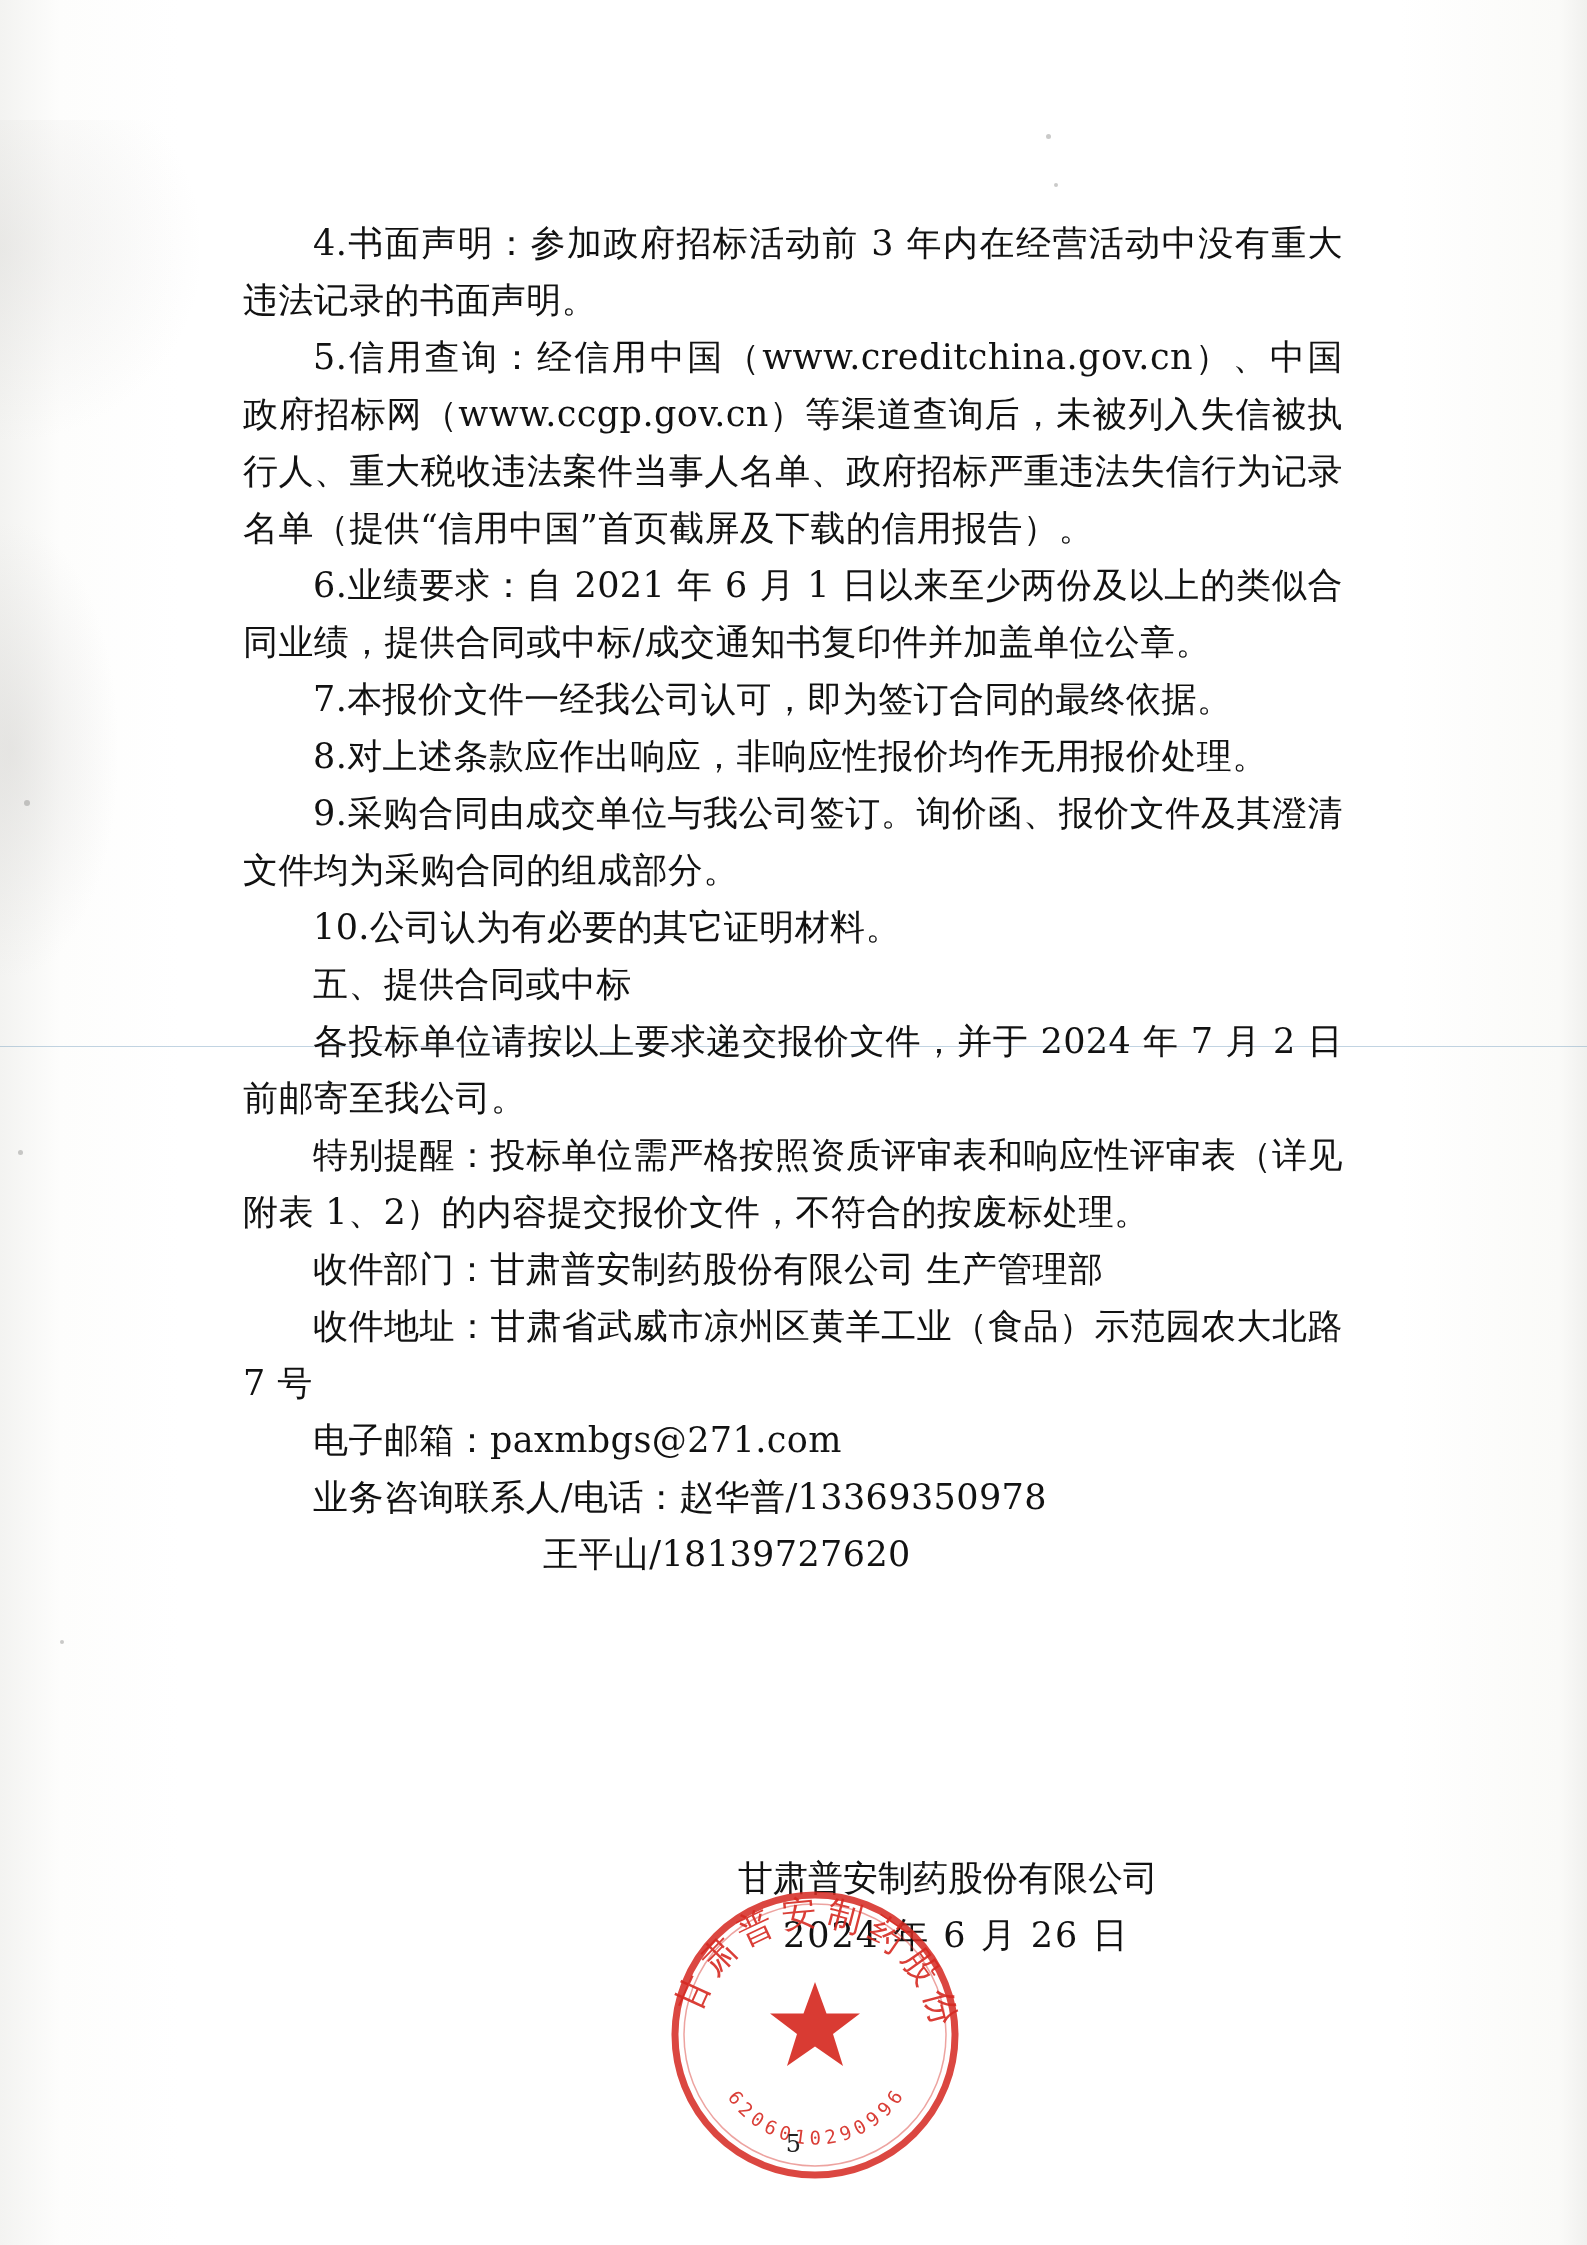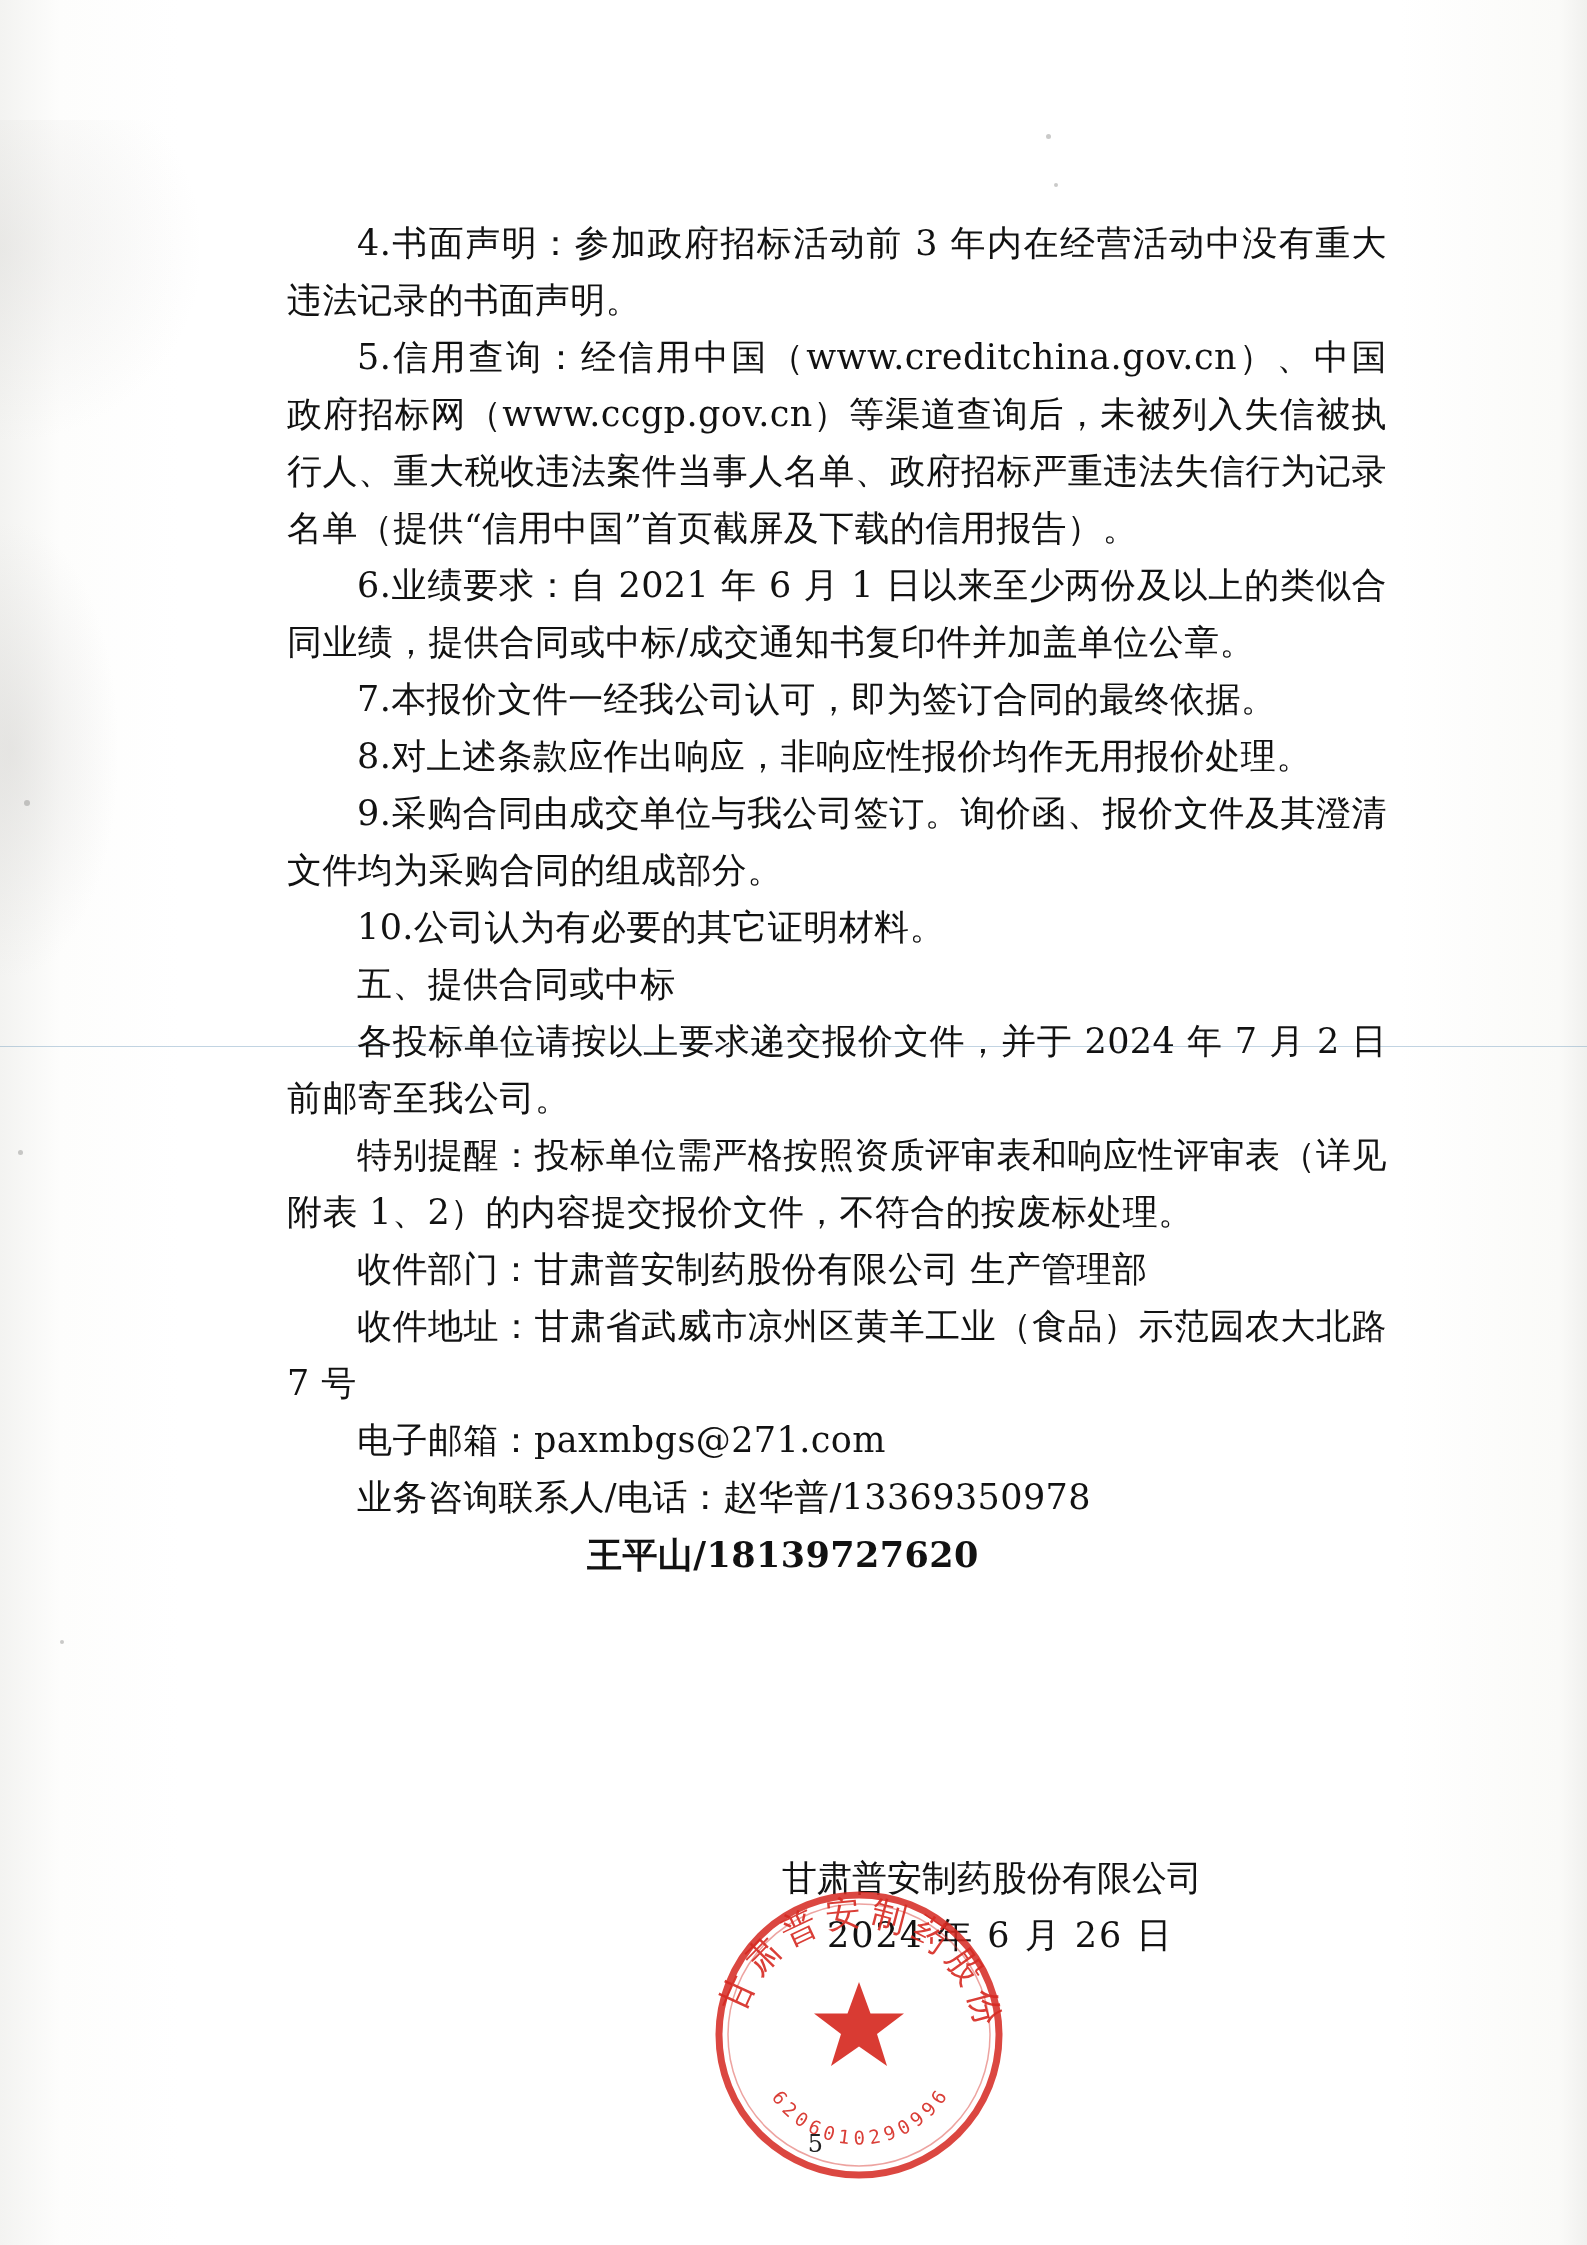"4.书面声明：参加政府招标活动前 3" .page { margin-left: 44px -> none }
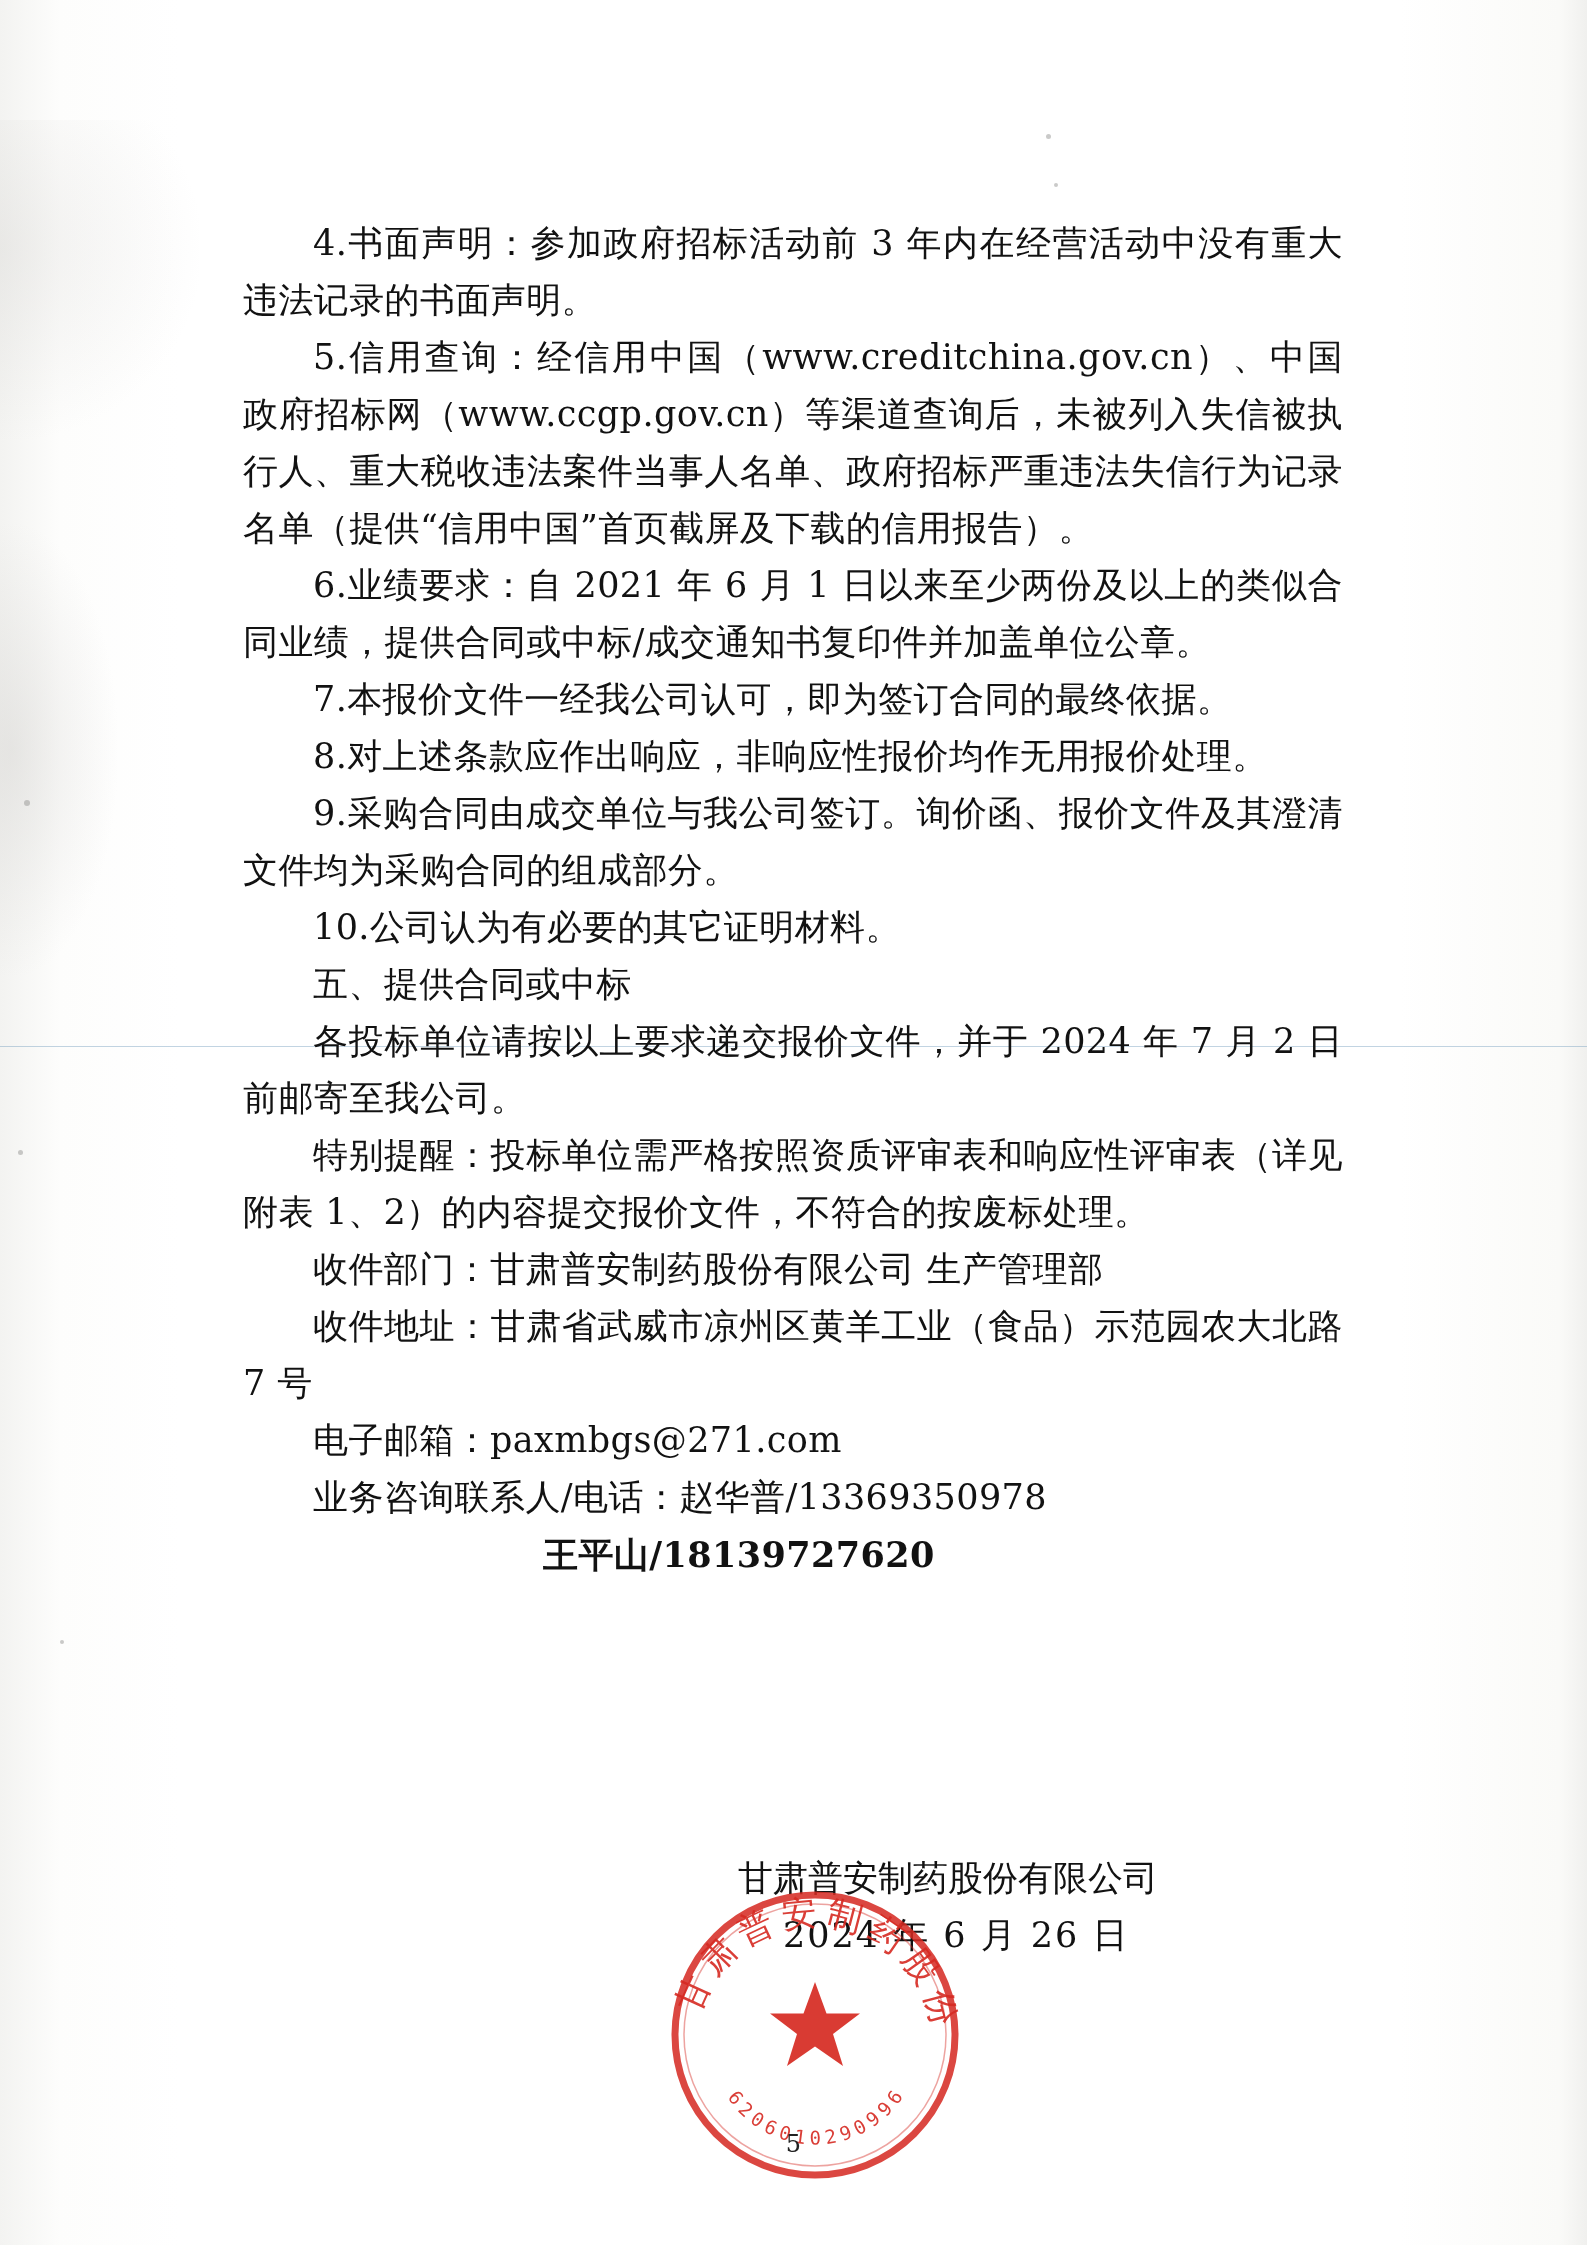"王平山/18139727620" .para.no-indent { font-weight: bold -> none }
